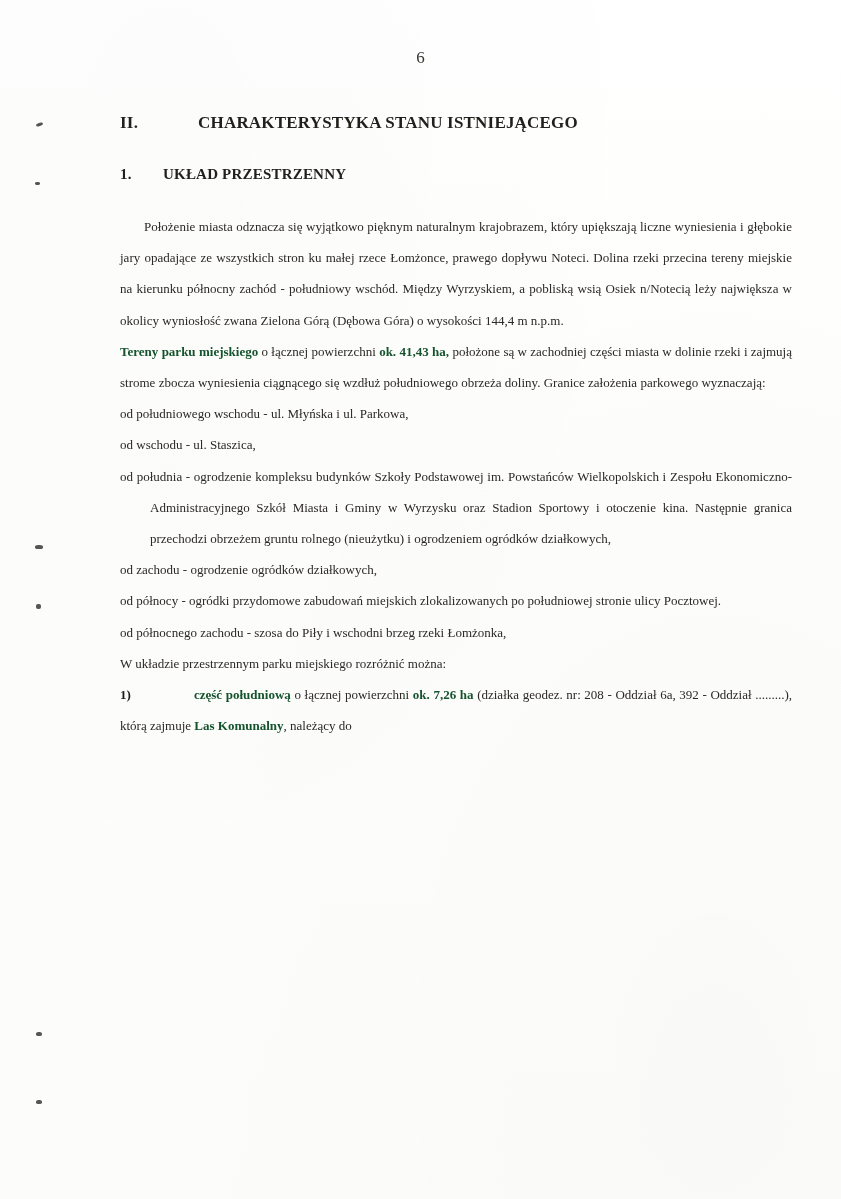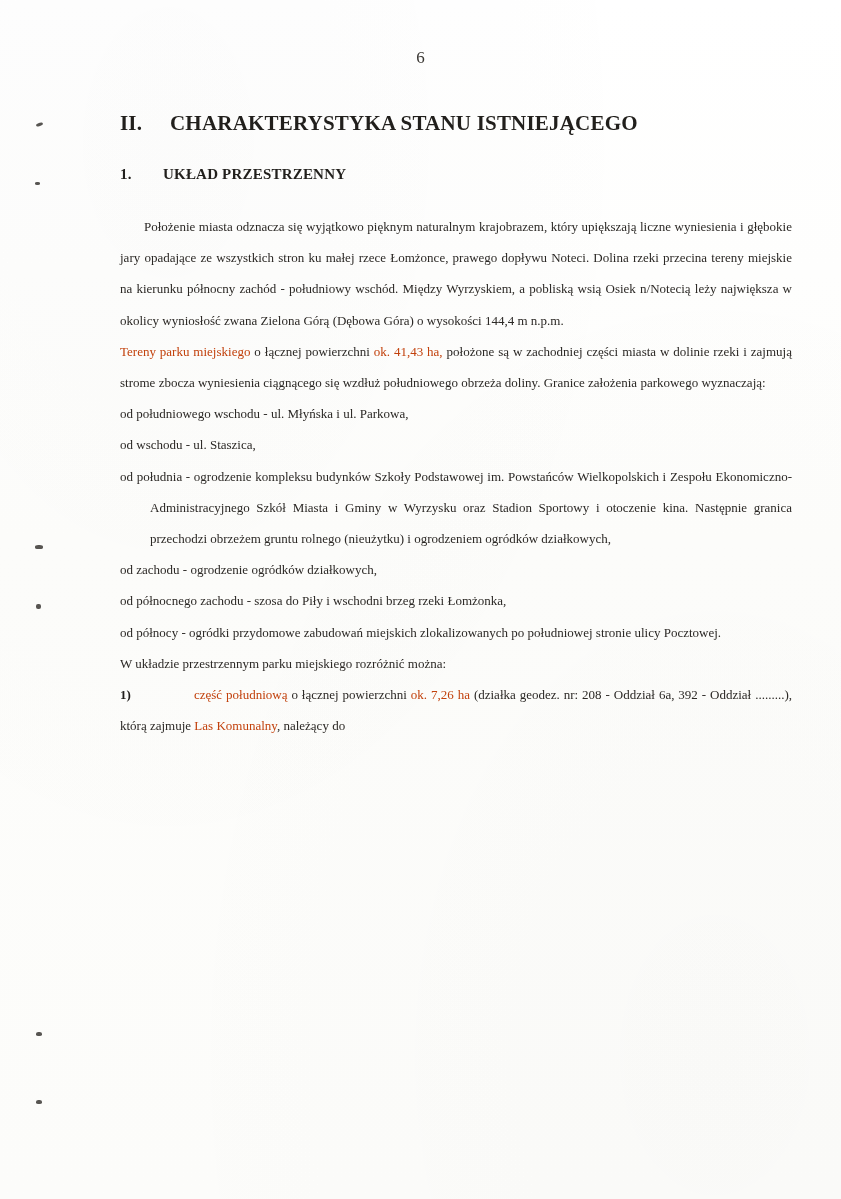"II." .heading-main { font-size: 21px -> 17px; gap: none -> 28px }
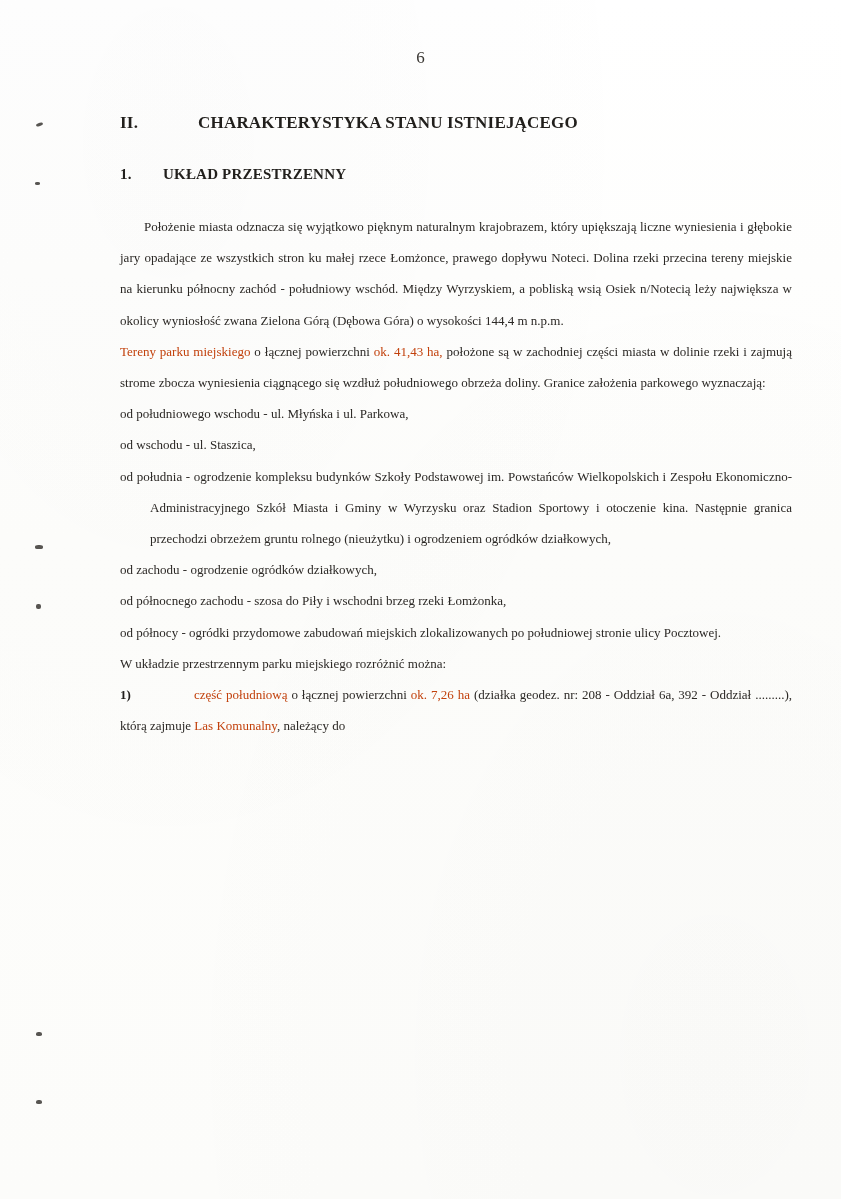"Tereny parku miejskiego" .b { color: #c2410c -> #14532d; font-weight: normal -> bold }
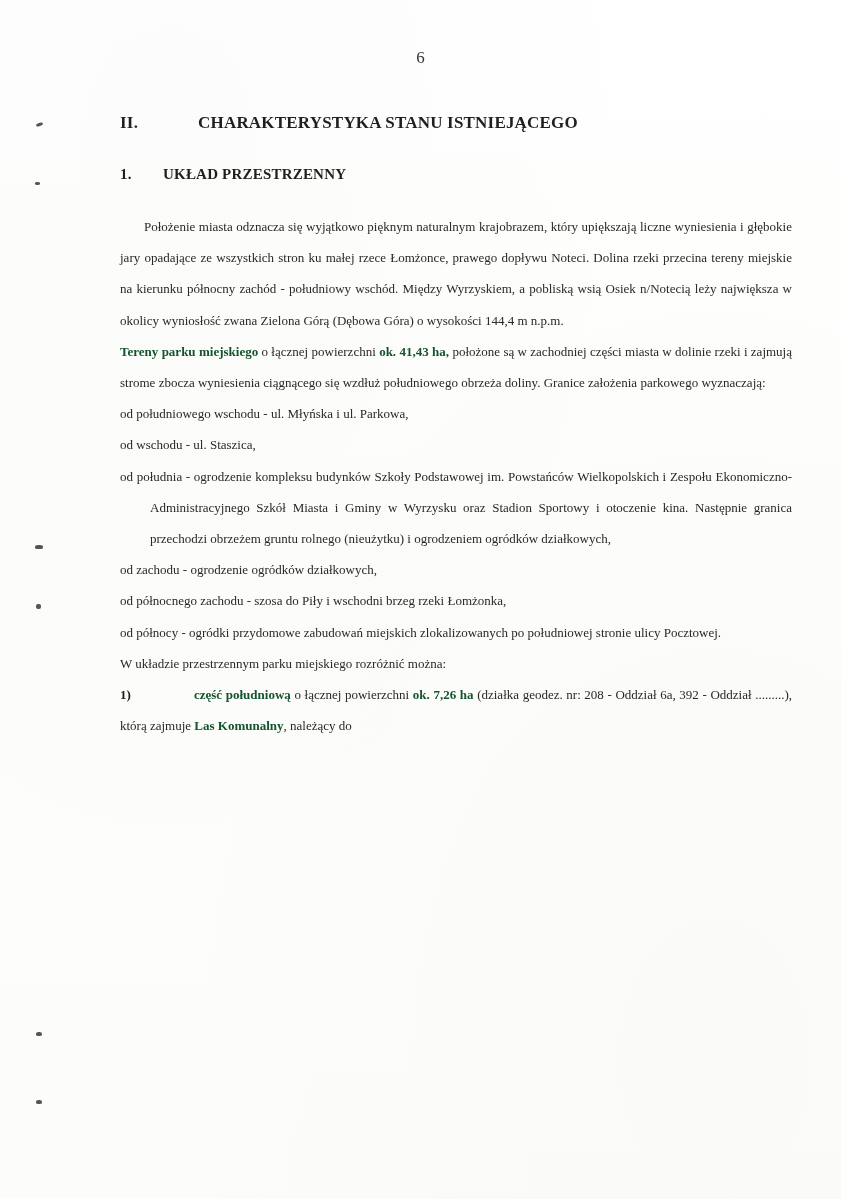"od północnego zachodu - szosa" p.para { order: before "od północy - ogródki przydomowe" -> after "od północy - ogródki przydomowe" }
